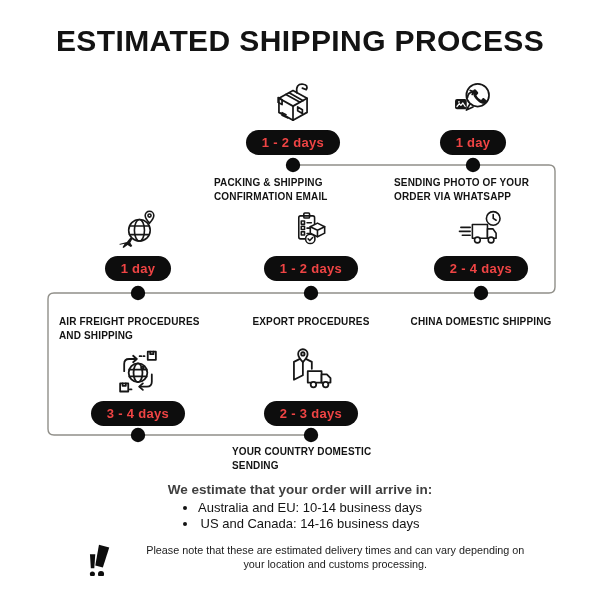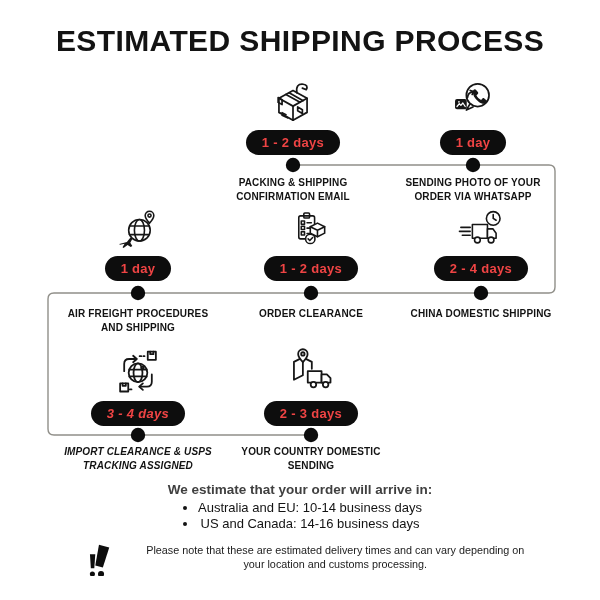"PACKING & SHIPPING CONFIRMATION EMAIL" .label { text-align: center -> none }
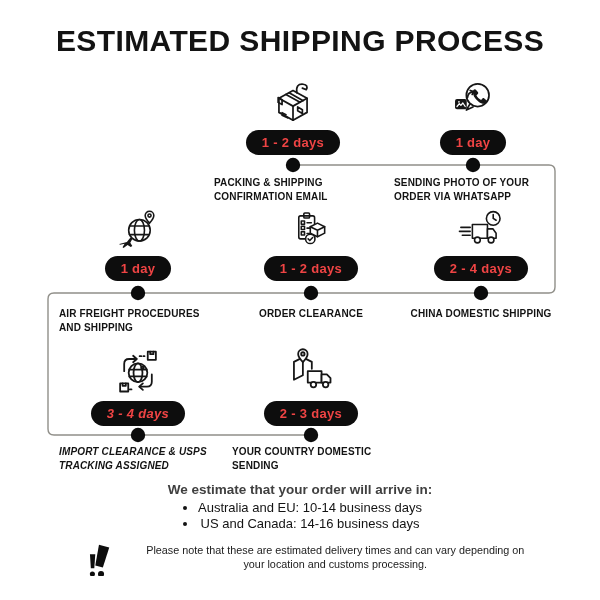"AIR FREIGHT PROCEDURES AND SHIPPING" .row2 .label { margin-top: 26px -> 34px }
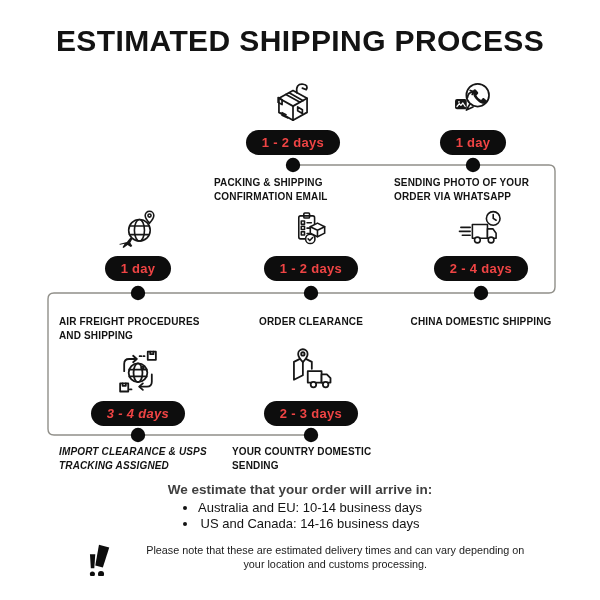"ORDER CLEARANCE" div.label { text: ORDER CLEARANCE -> EXPORT PROCEDURES }
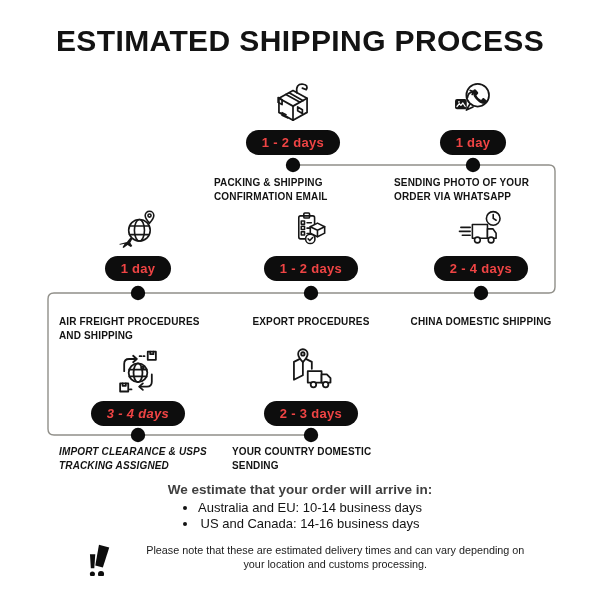"3 - 4 days" .s6 { font-style: italic -> none }
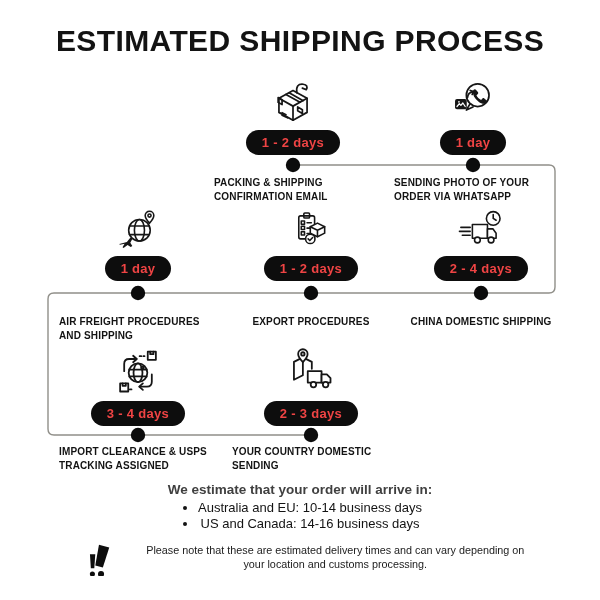"IMPORT CLEARANCE & USPS TRACKING" div.label { html: <div>IMPORT CLEARANCE &amp; USPS TRACKING ASSIGNED</div> -> none }
